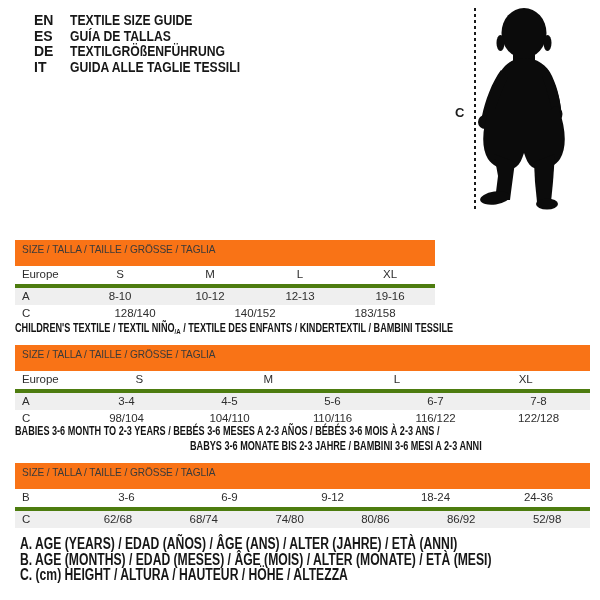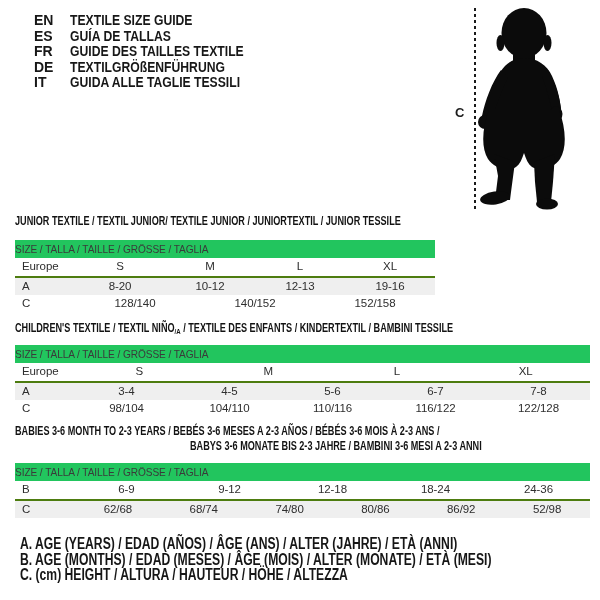"FR" div.lang-row { html: <div> <span>FR</span> <span>GUIDE DES TAILLES TEXTILE</span> </div> -> none }
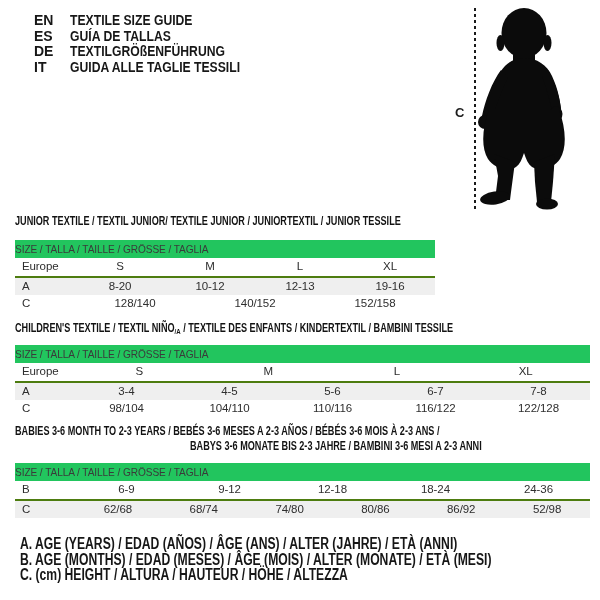"JUNIOR TEXTILE / TEXTIL JUNIOR/" div.tbl-title { html: <div> <span>JUNIOR TEXTILE / TEXTIL JUNIOR/ TEXTILE JUNIOR / JUNIORTEXTIL / JUNIOR TESSILE</span> </div> -> none }
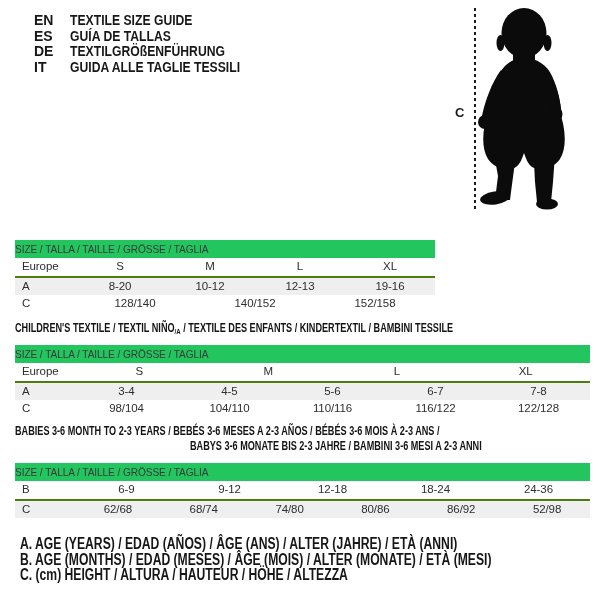"SIZE / TALLA / TAILLE" .size-bar { background: #22c55e -> #f97316; height: 18px -> 26px; padding-left: none -> 7px }
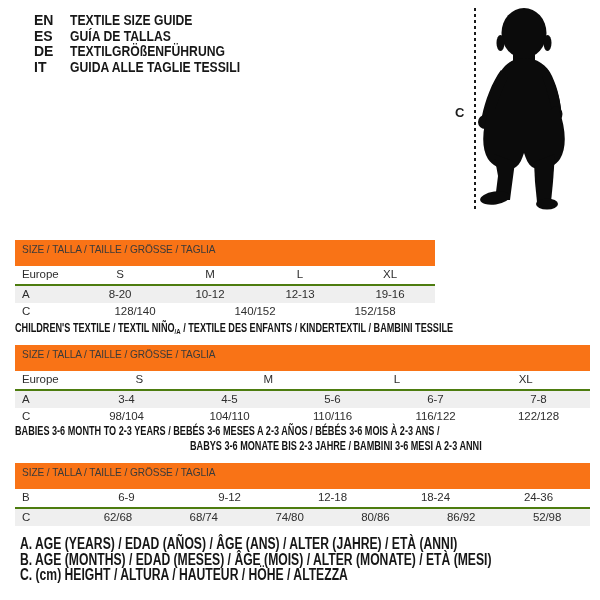"Europe" .trow.hdr { border-bottom: 2px solid #4d7c0f -> 4px solid #4d7c0f }
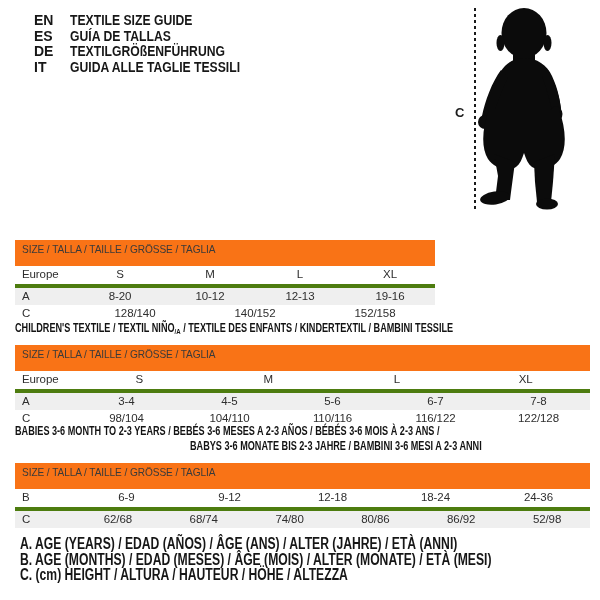"8-20" div.vcell { text: 8-20 -> 8-10 }
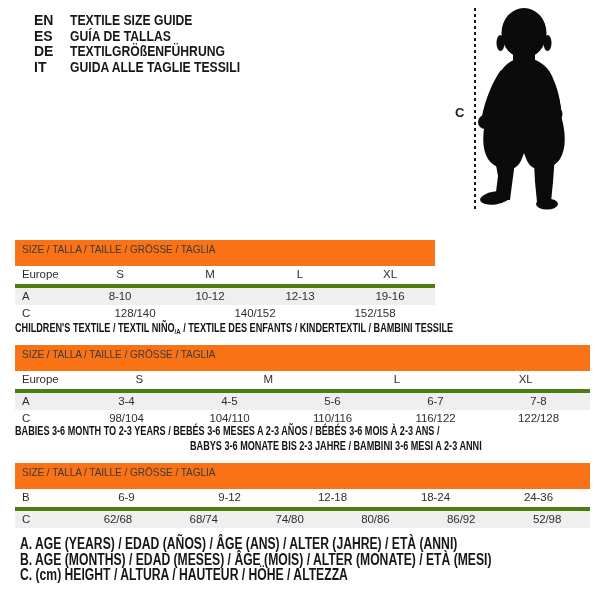"152/158" div.vcell { text: 152/158 -> 183/158 }
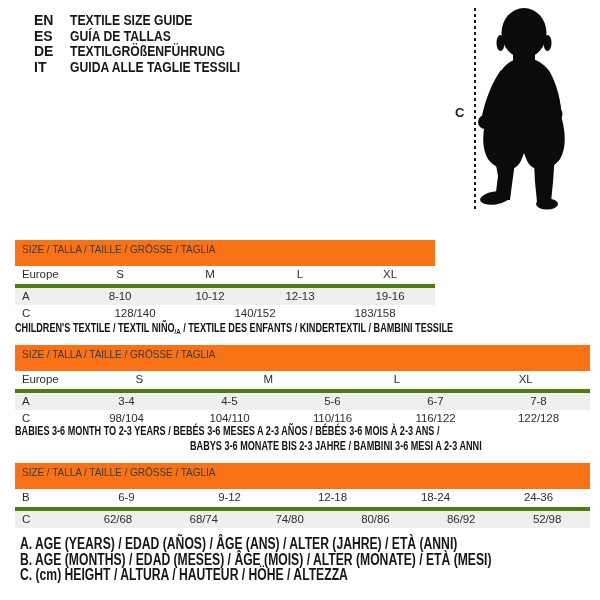"3-6" div.vcell { html: none -> <div>3-6</div> }
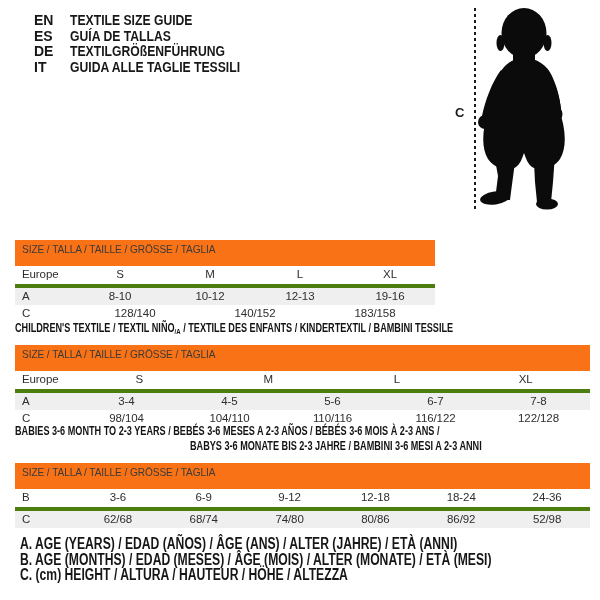"12-18" div.vcell { html: <div>12-18</div> -> none }
